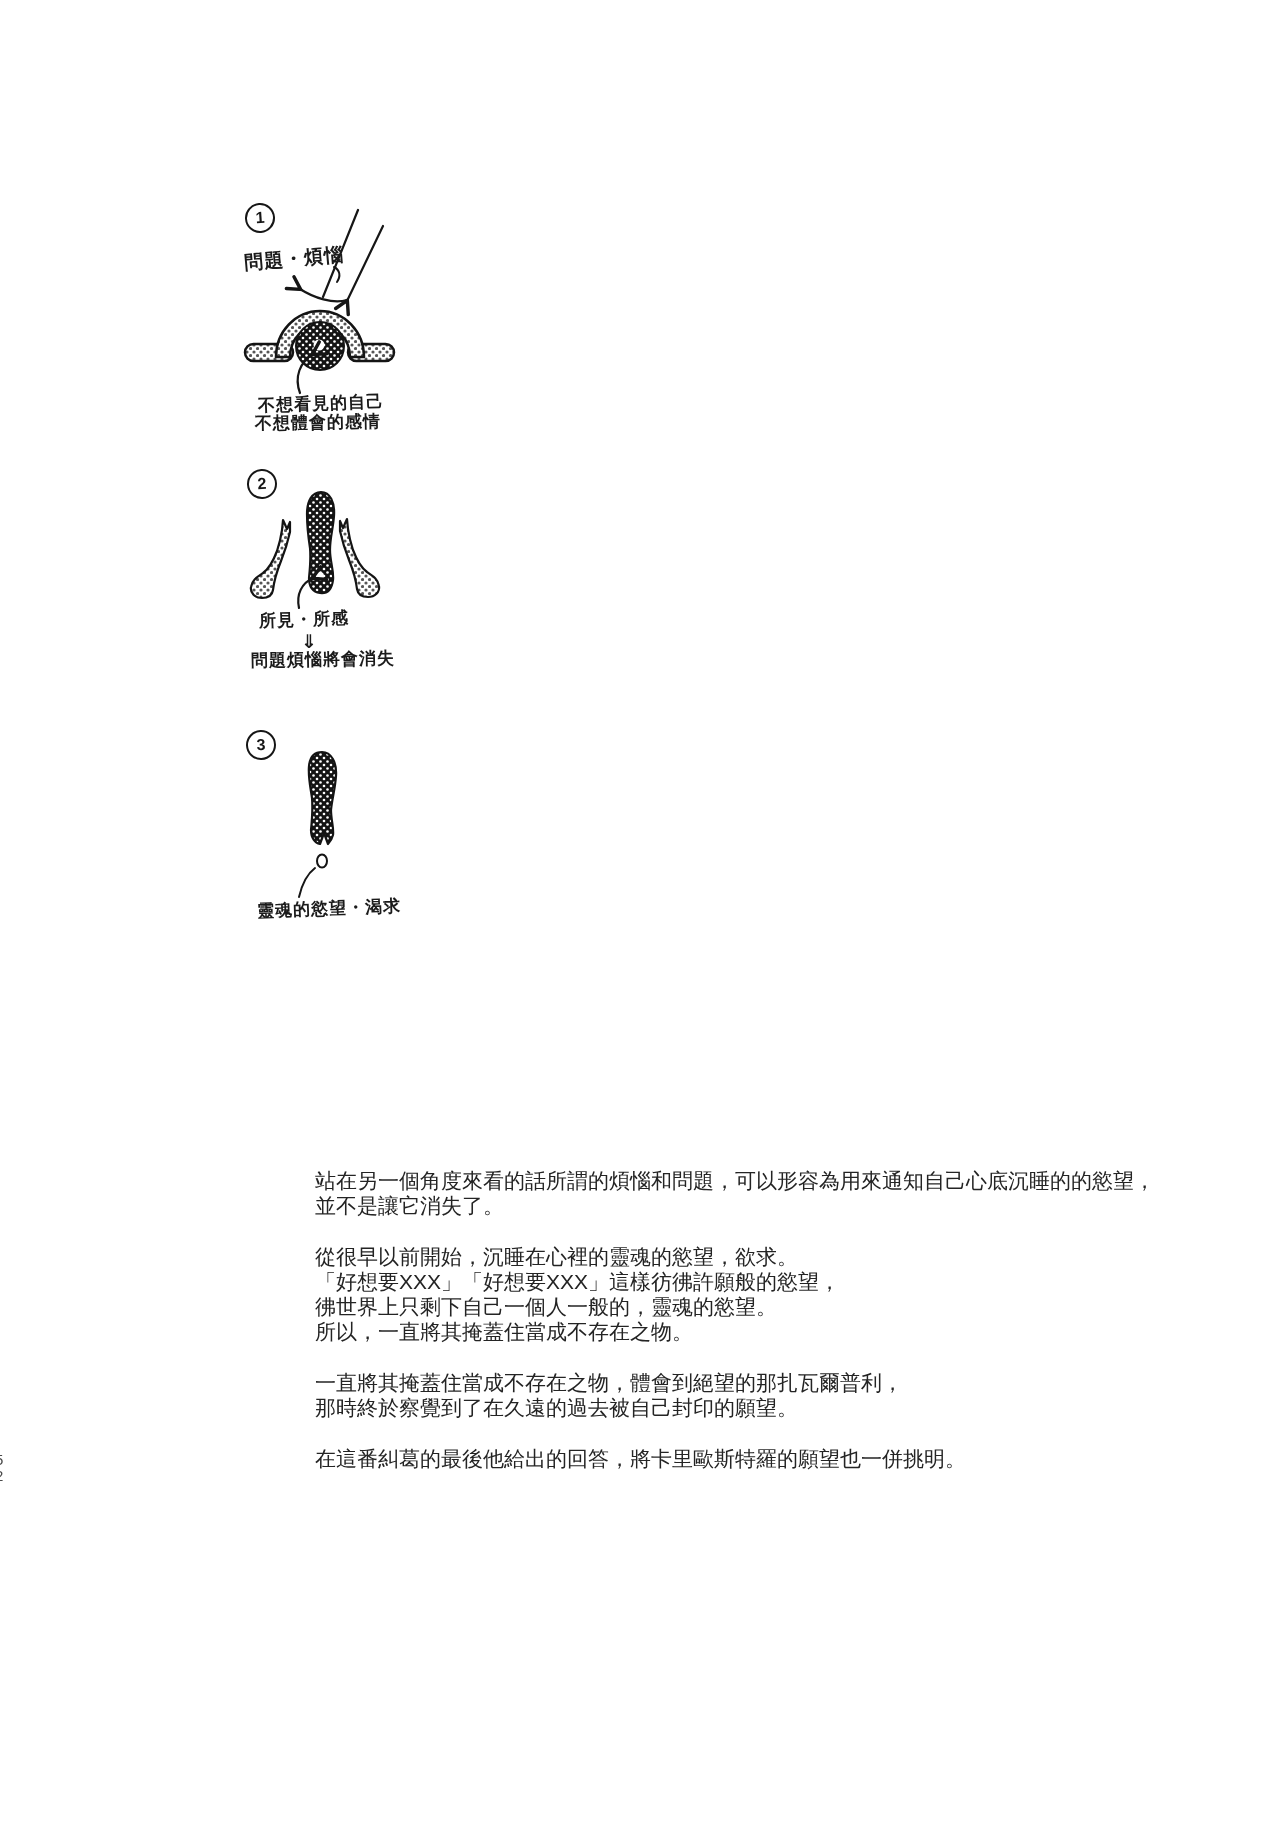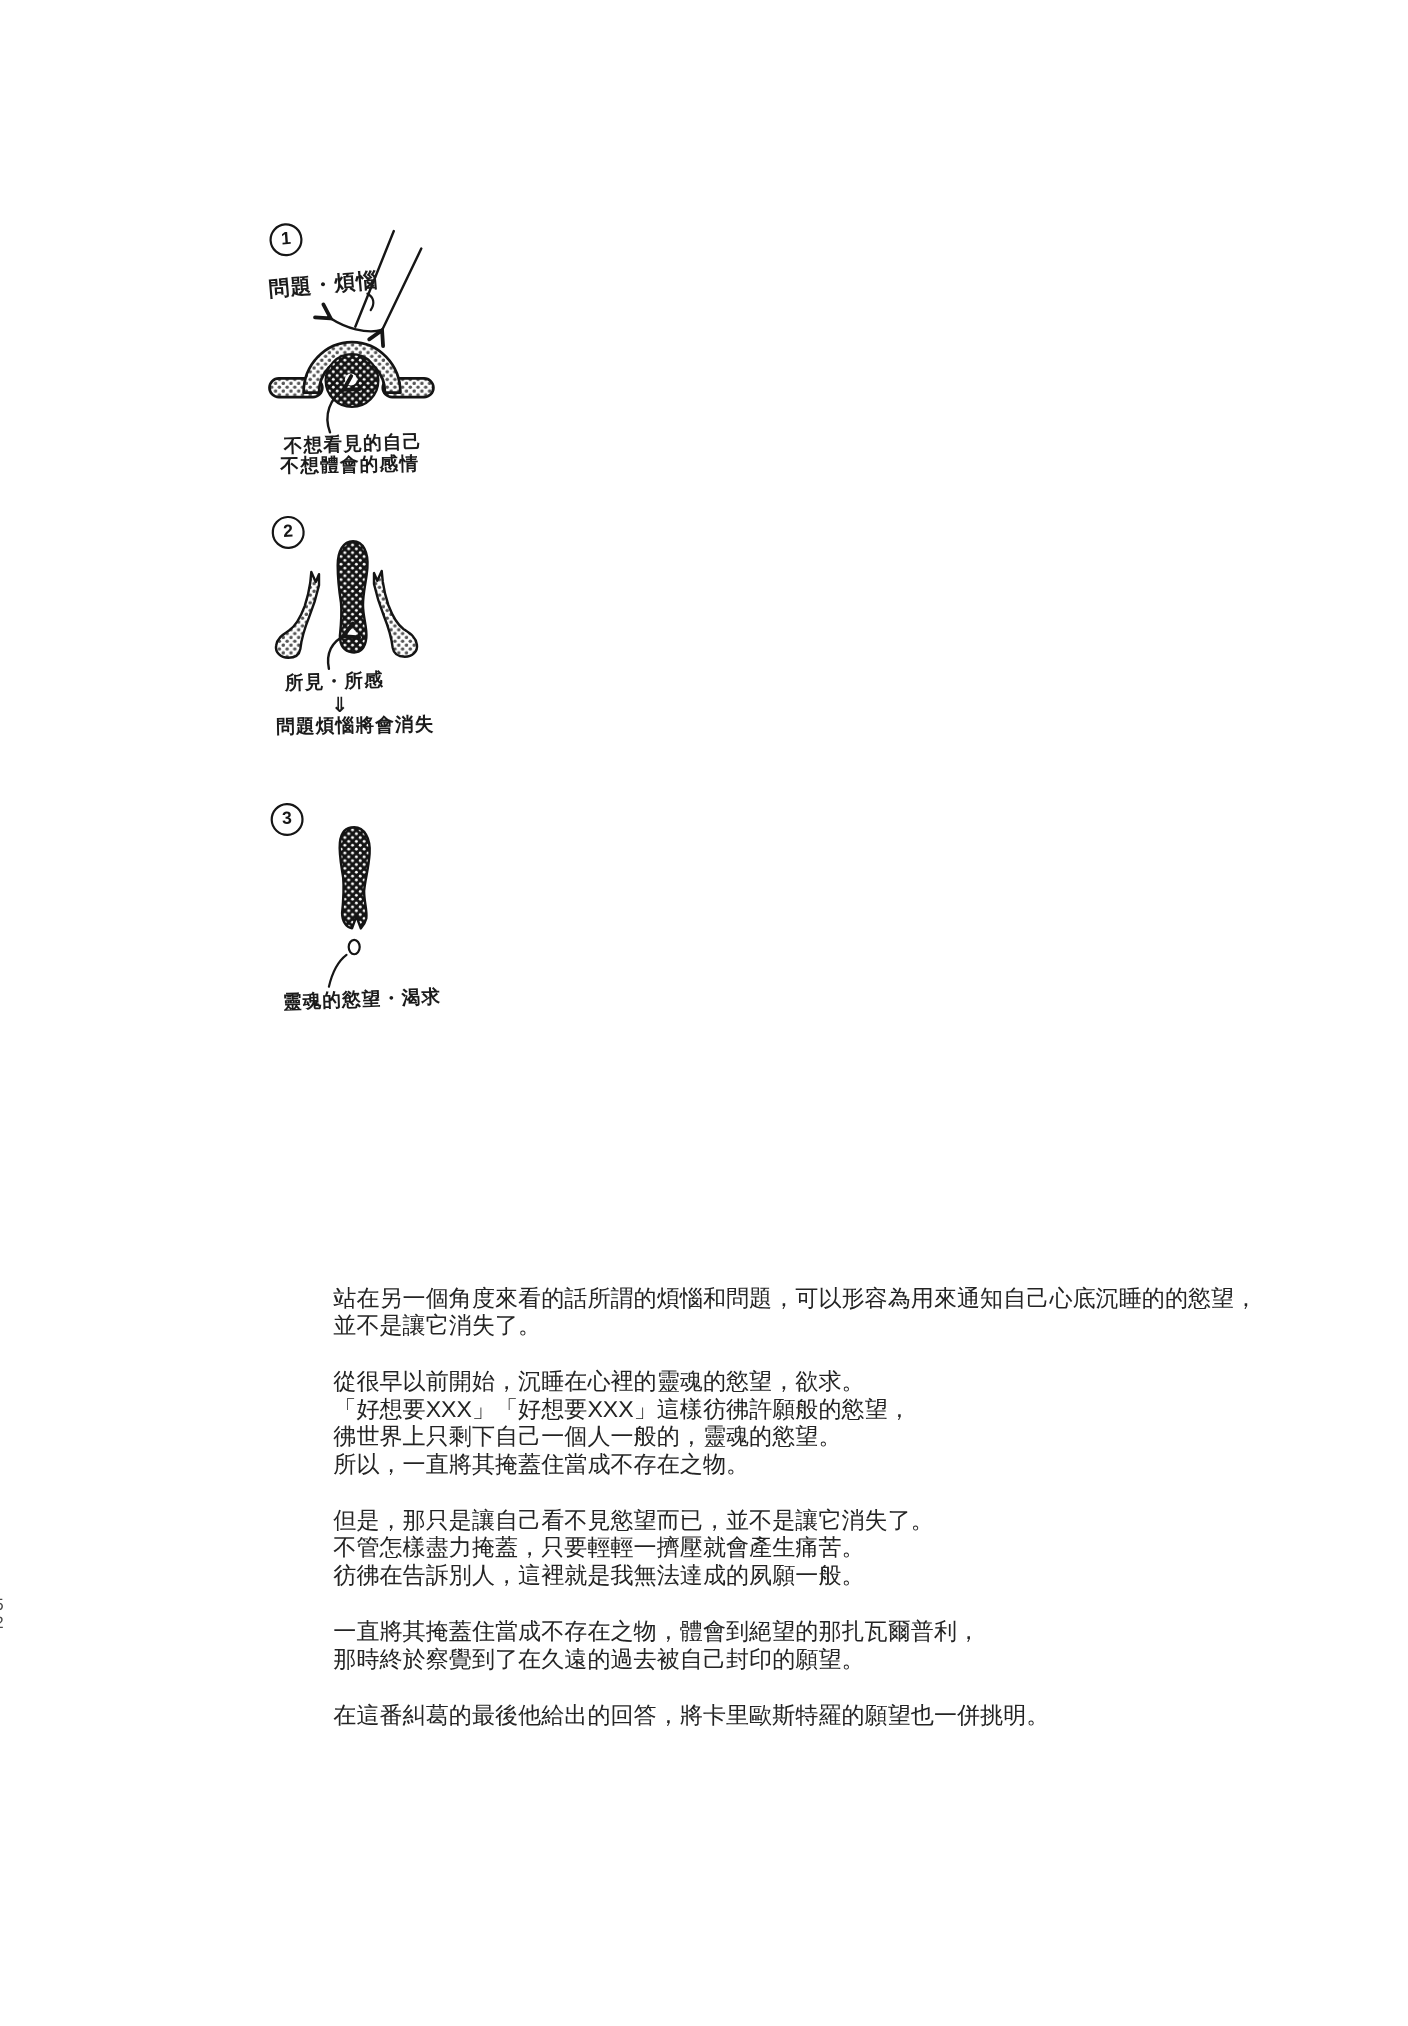"站在另一個角度來看的話所謂的煩惱和問題，可以形容為用來通知自己心底沉睡的的慾望，" .body-text { left: 303px -> 315px }
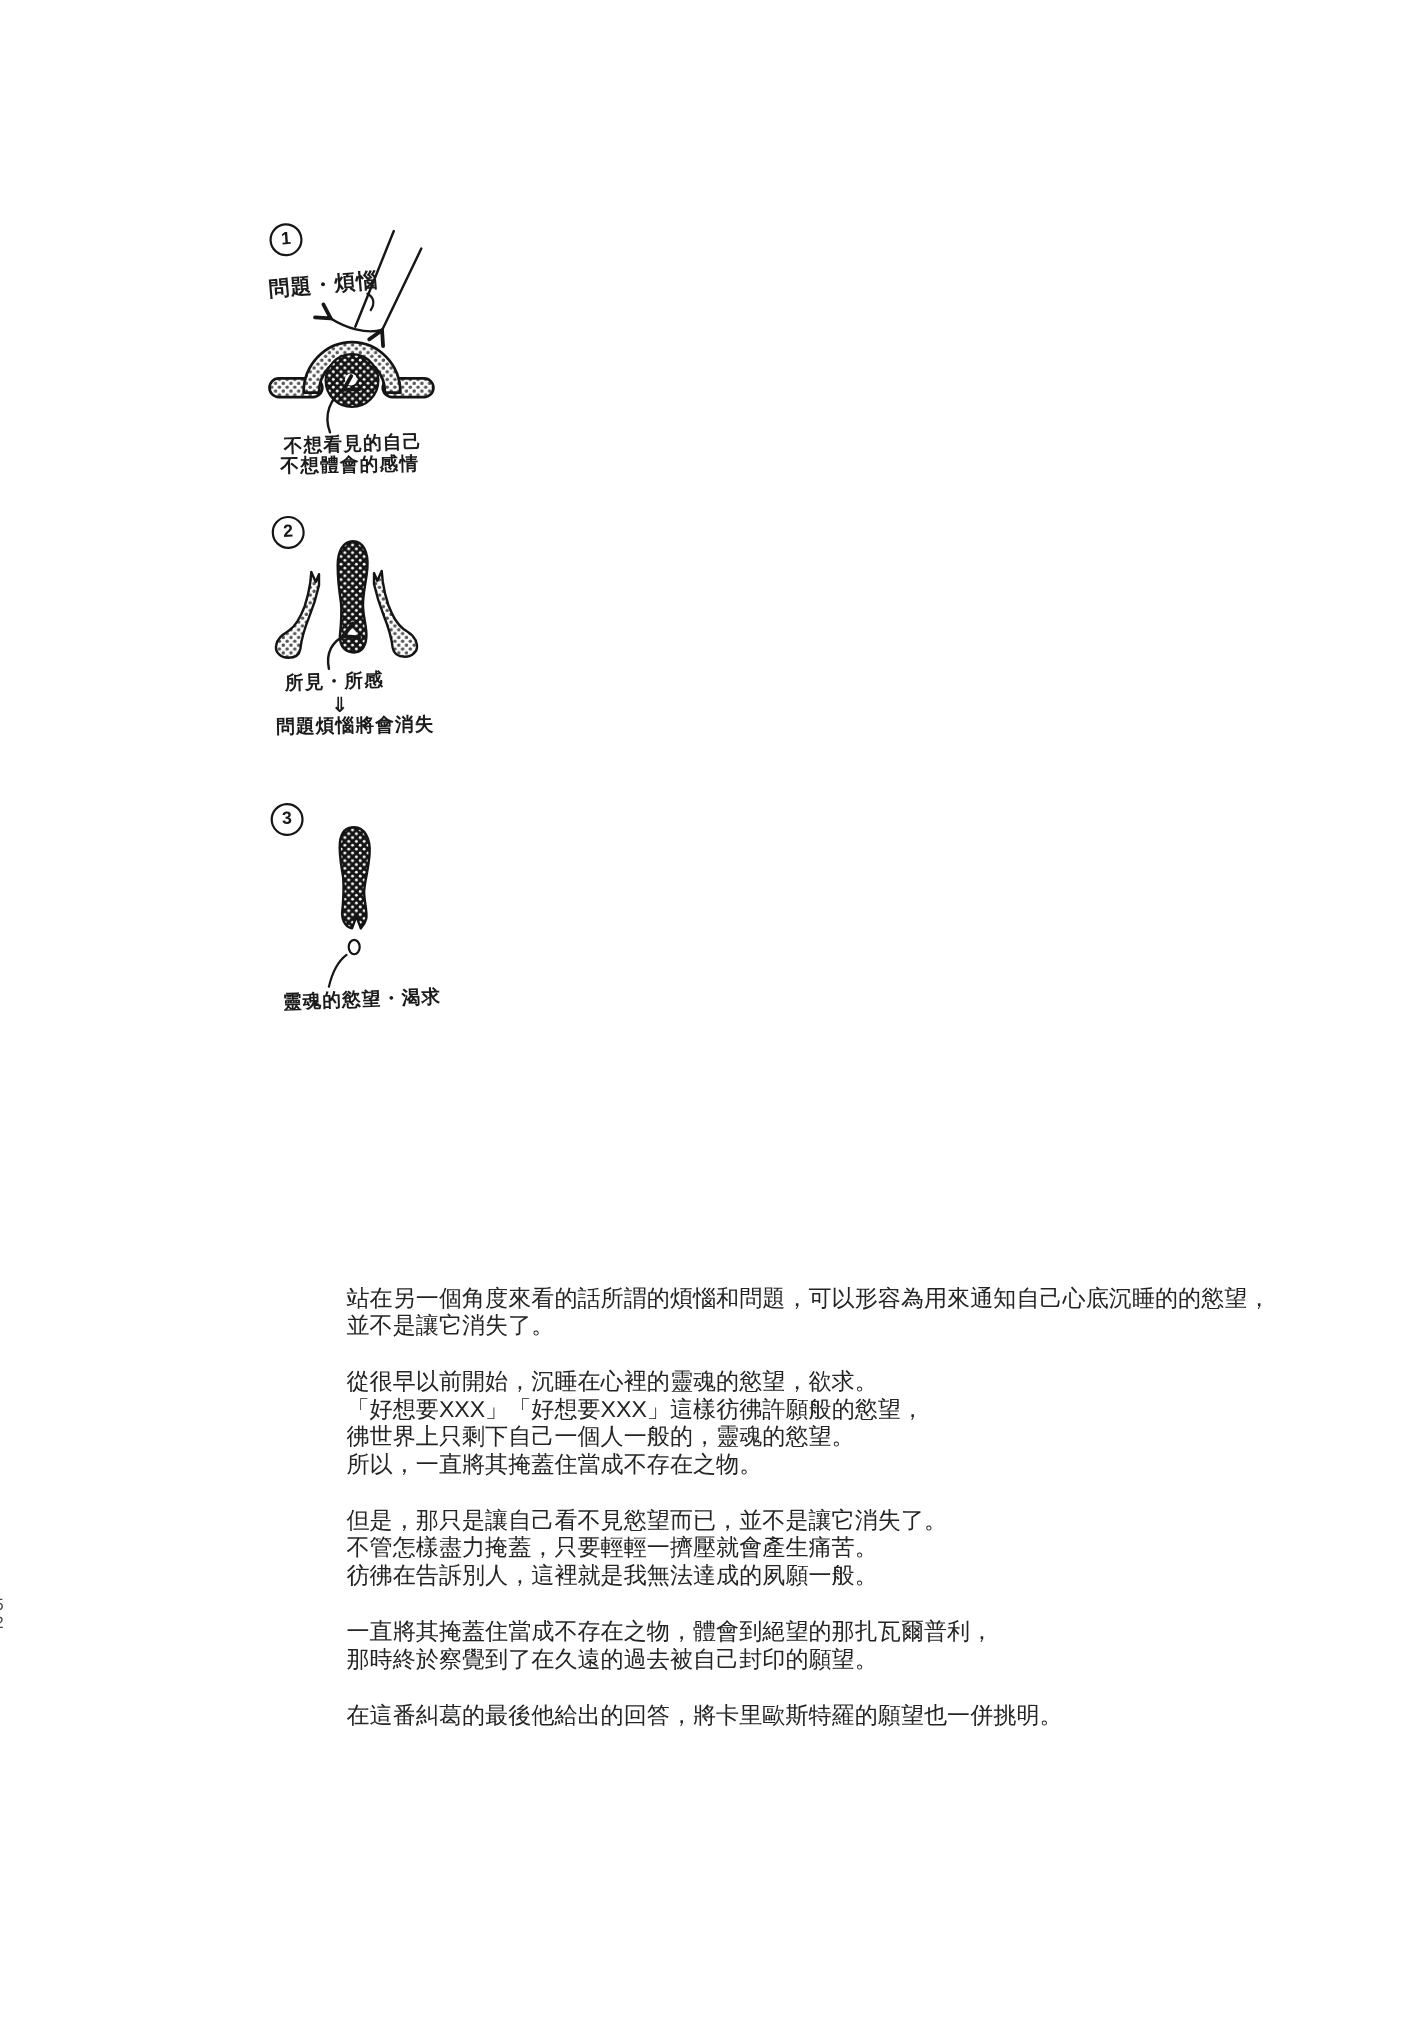"但是，那只是讓自己看不見慾望而已，並不是讓它消失了。" div.para { html: <div> <div>但是，那只是讓自己看不見慾望而已，並不是讓它消失了。</div> <div>不管怎樣盡力掩蓋，只要輕輕一擠壓就會產生痛苦。</div> <div>彷彿在告訴別人，這裡就是我無法達成的夙願一般。</div> </div> -> none }
